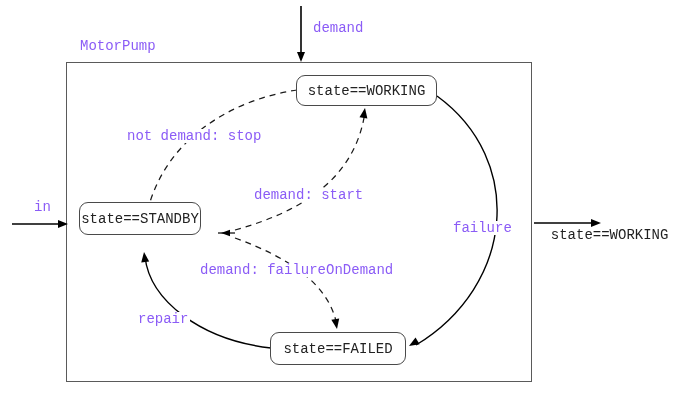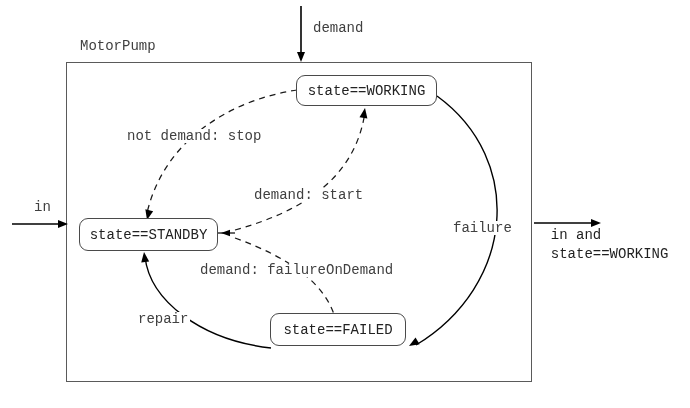"demand" .lbl { color: #404040 -> #8b5cf6 }
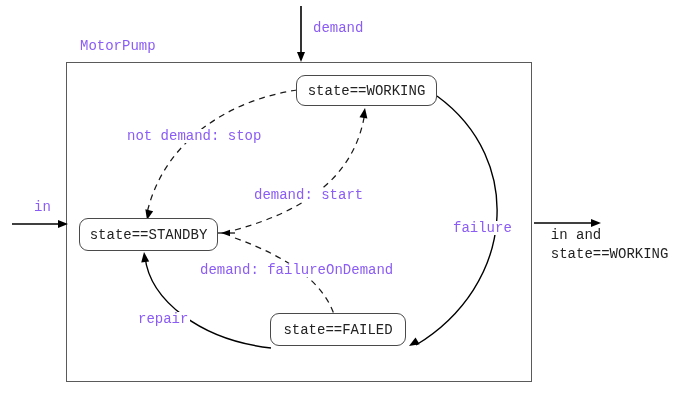"state==STANDBY" .state-standby { top: 218px -> 202px; width: 139px -> 122px }
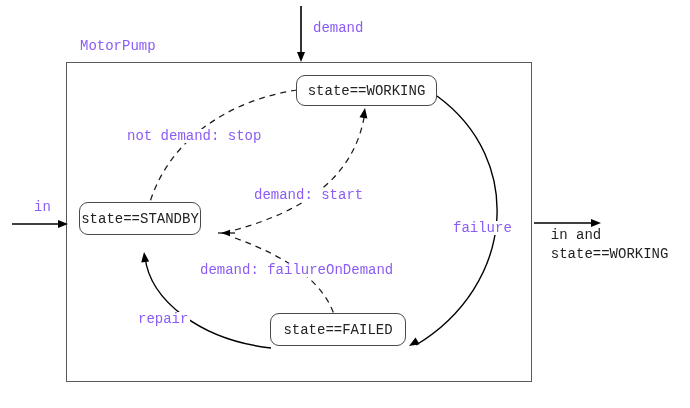"in and" div { html: <div> in and</div> -> none }
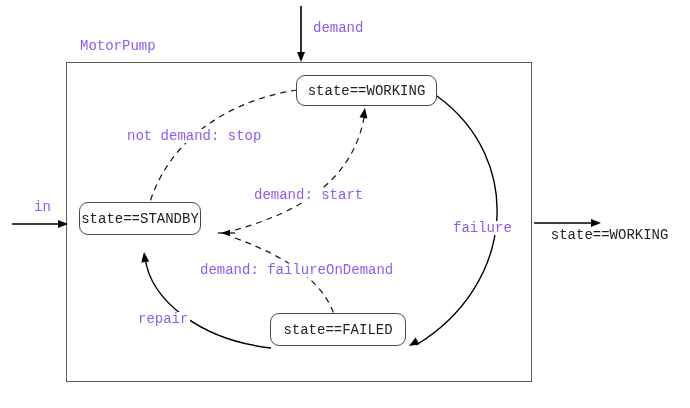"state==FAILED" .state-failed { top: 313px -> 332px }
